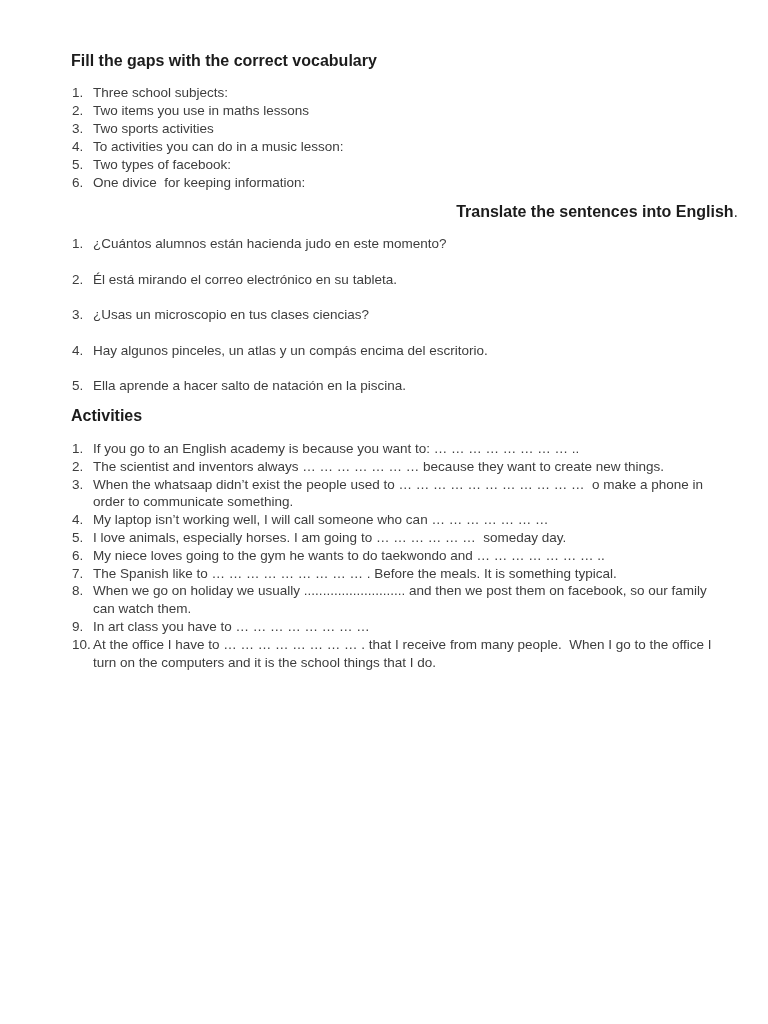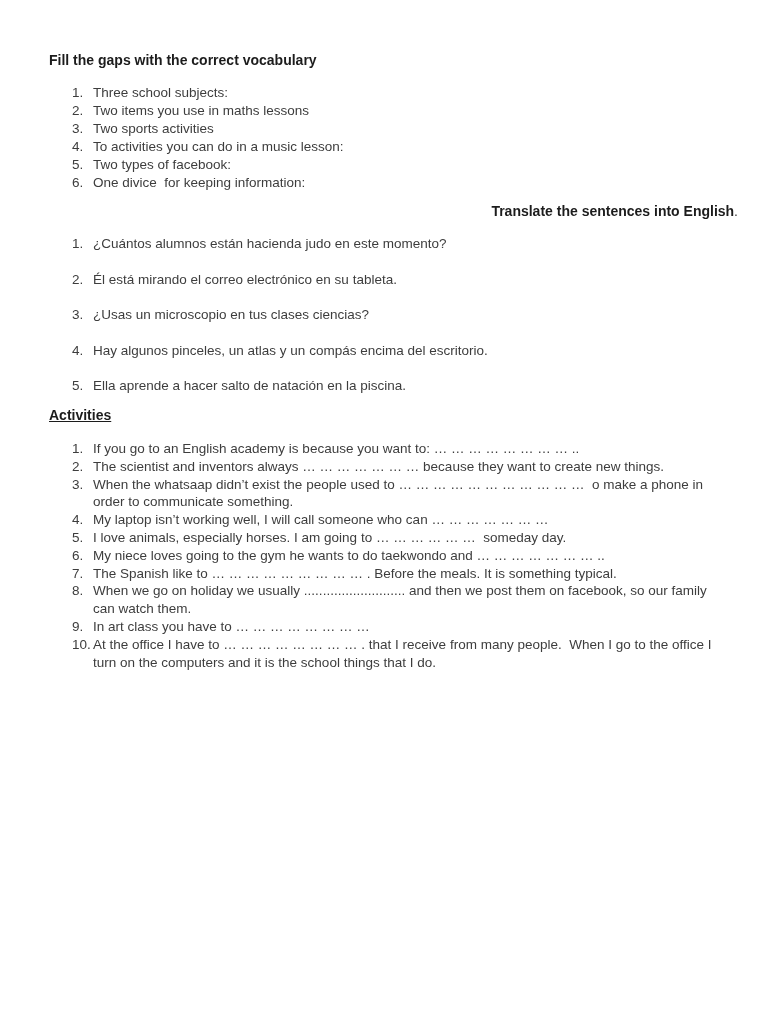"Fill the gaps with the" .section-heading { font-size: 14px -> 16px; margin-left: none -> 22px }
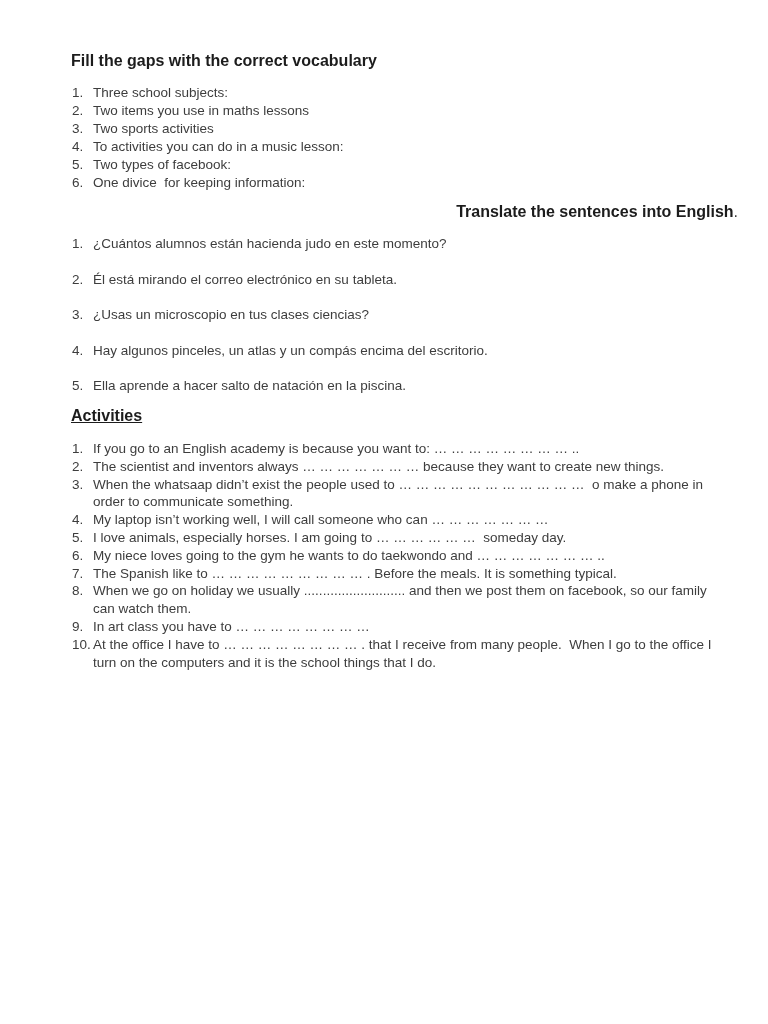"Activities" .heading-activities { text-decoration: underline -> none }
